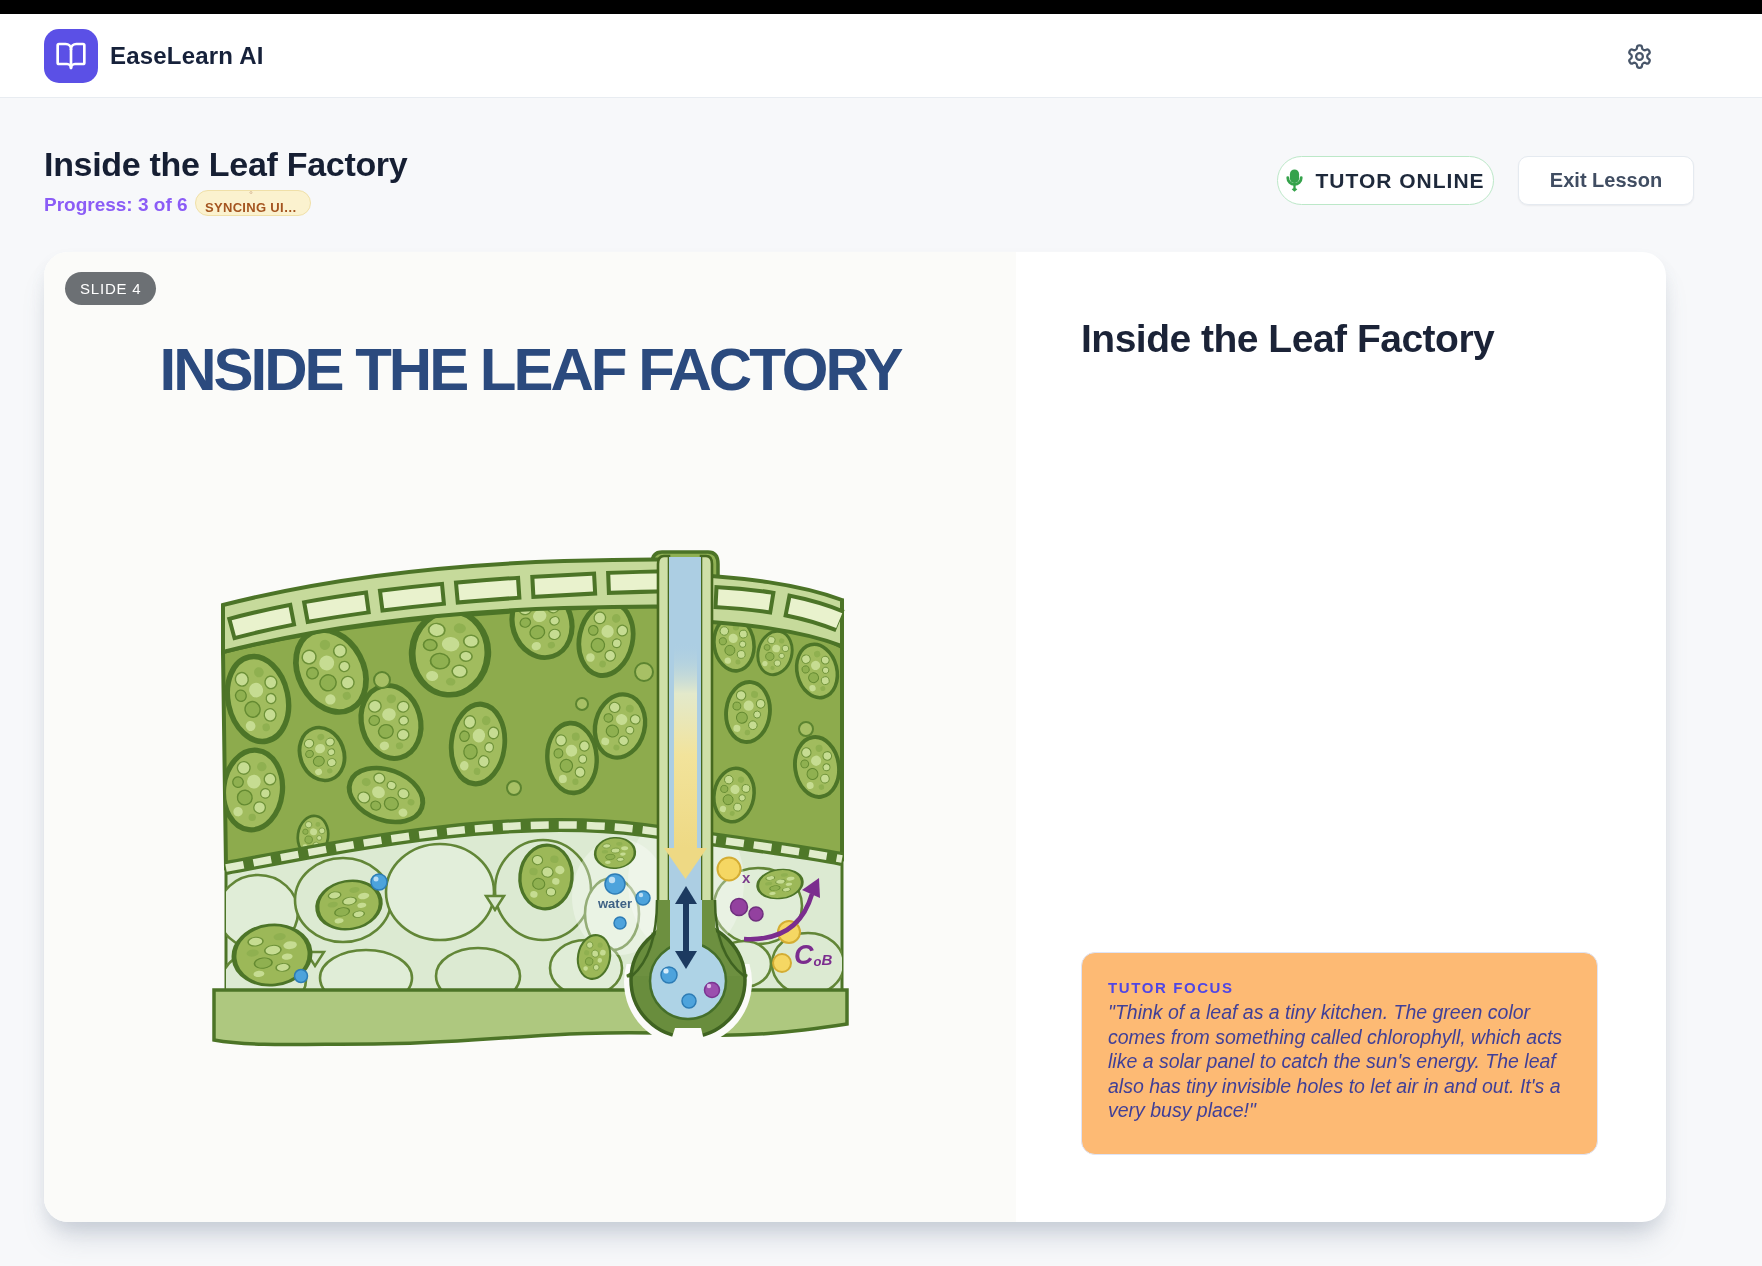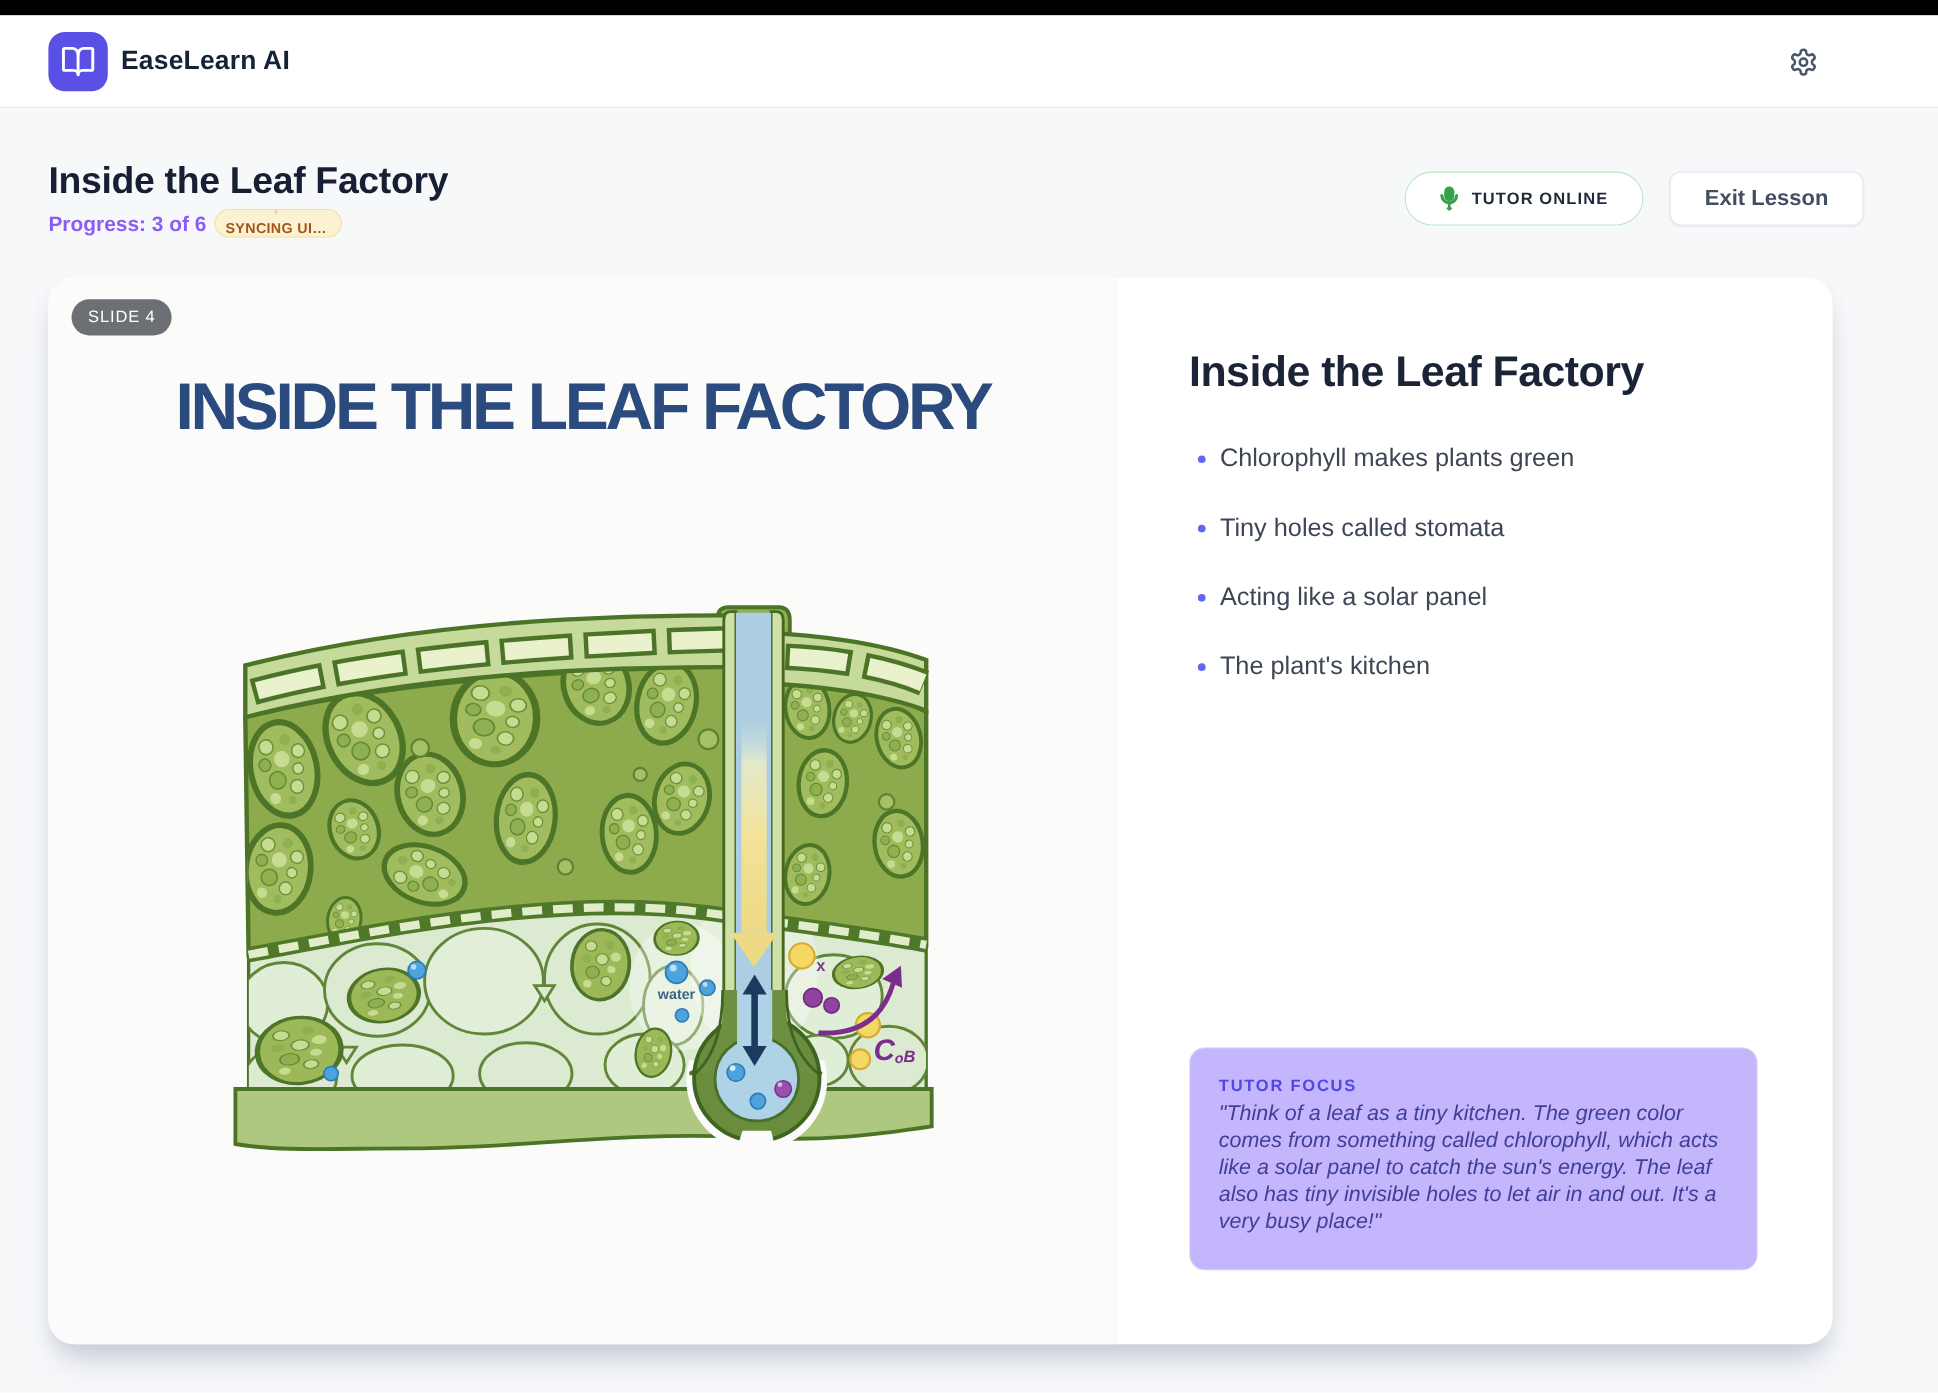"TUTOR ONLINE" .btn-tutor { font-size: 15px -> 21px }
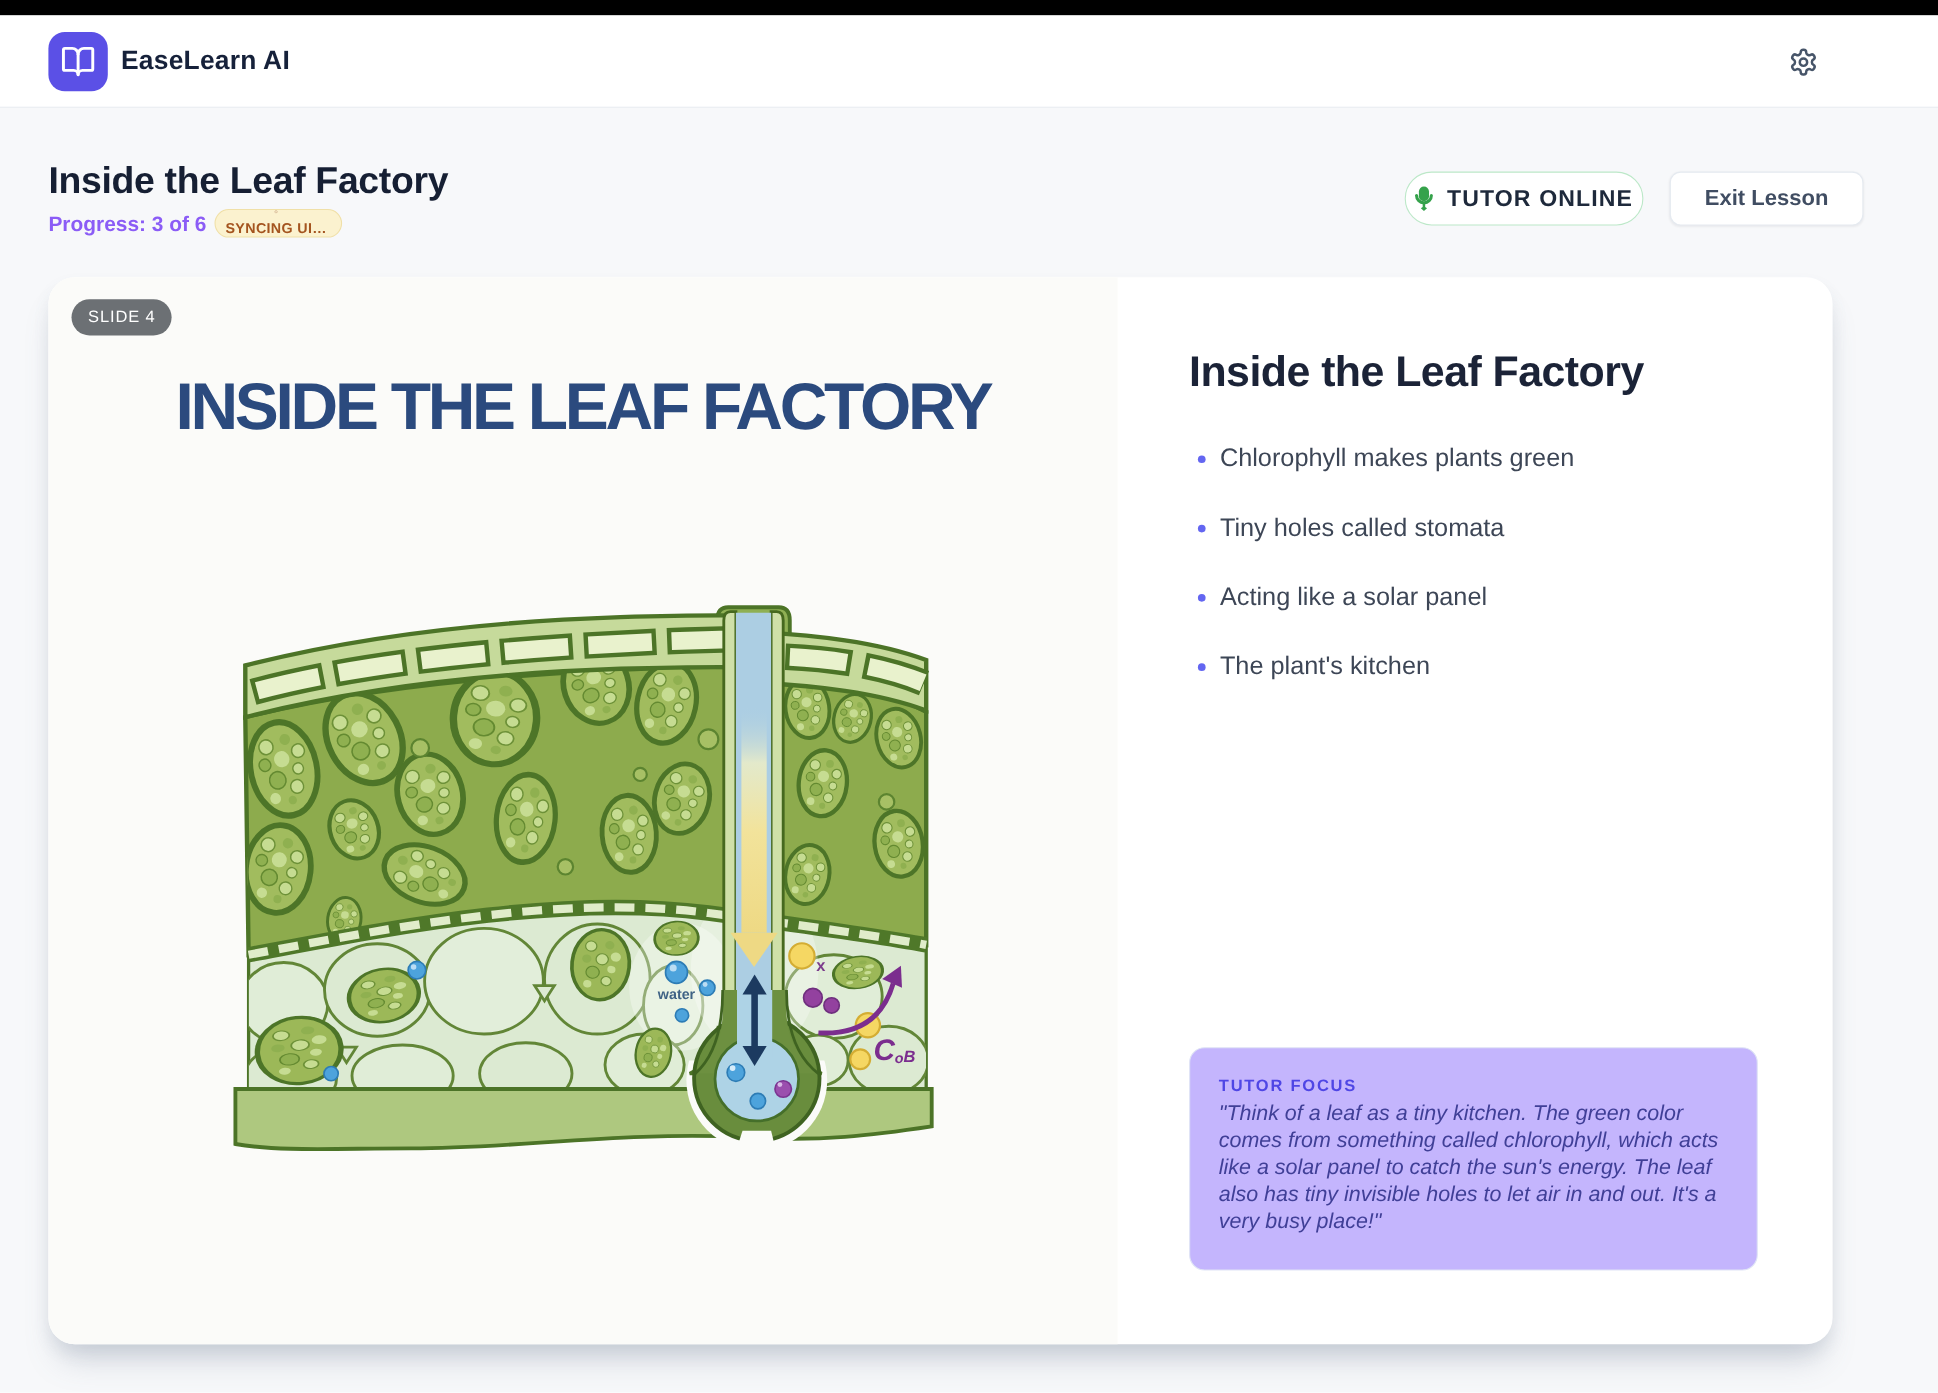"Chlorophyll makes plants green" ul.abs { html: <ul> <li>Chlorophyll makes plants green</li> <li>Tiny holes called stomata</li> <li>Acting like a solar panel</li> <li>The plant's kitchen</li> </ul> -> none }
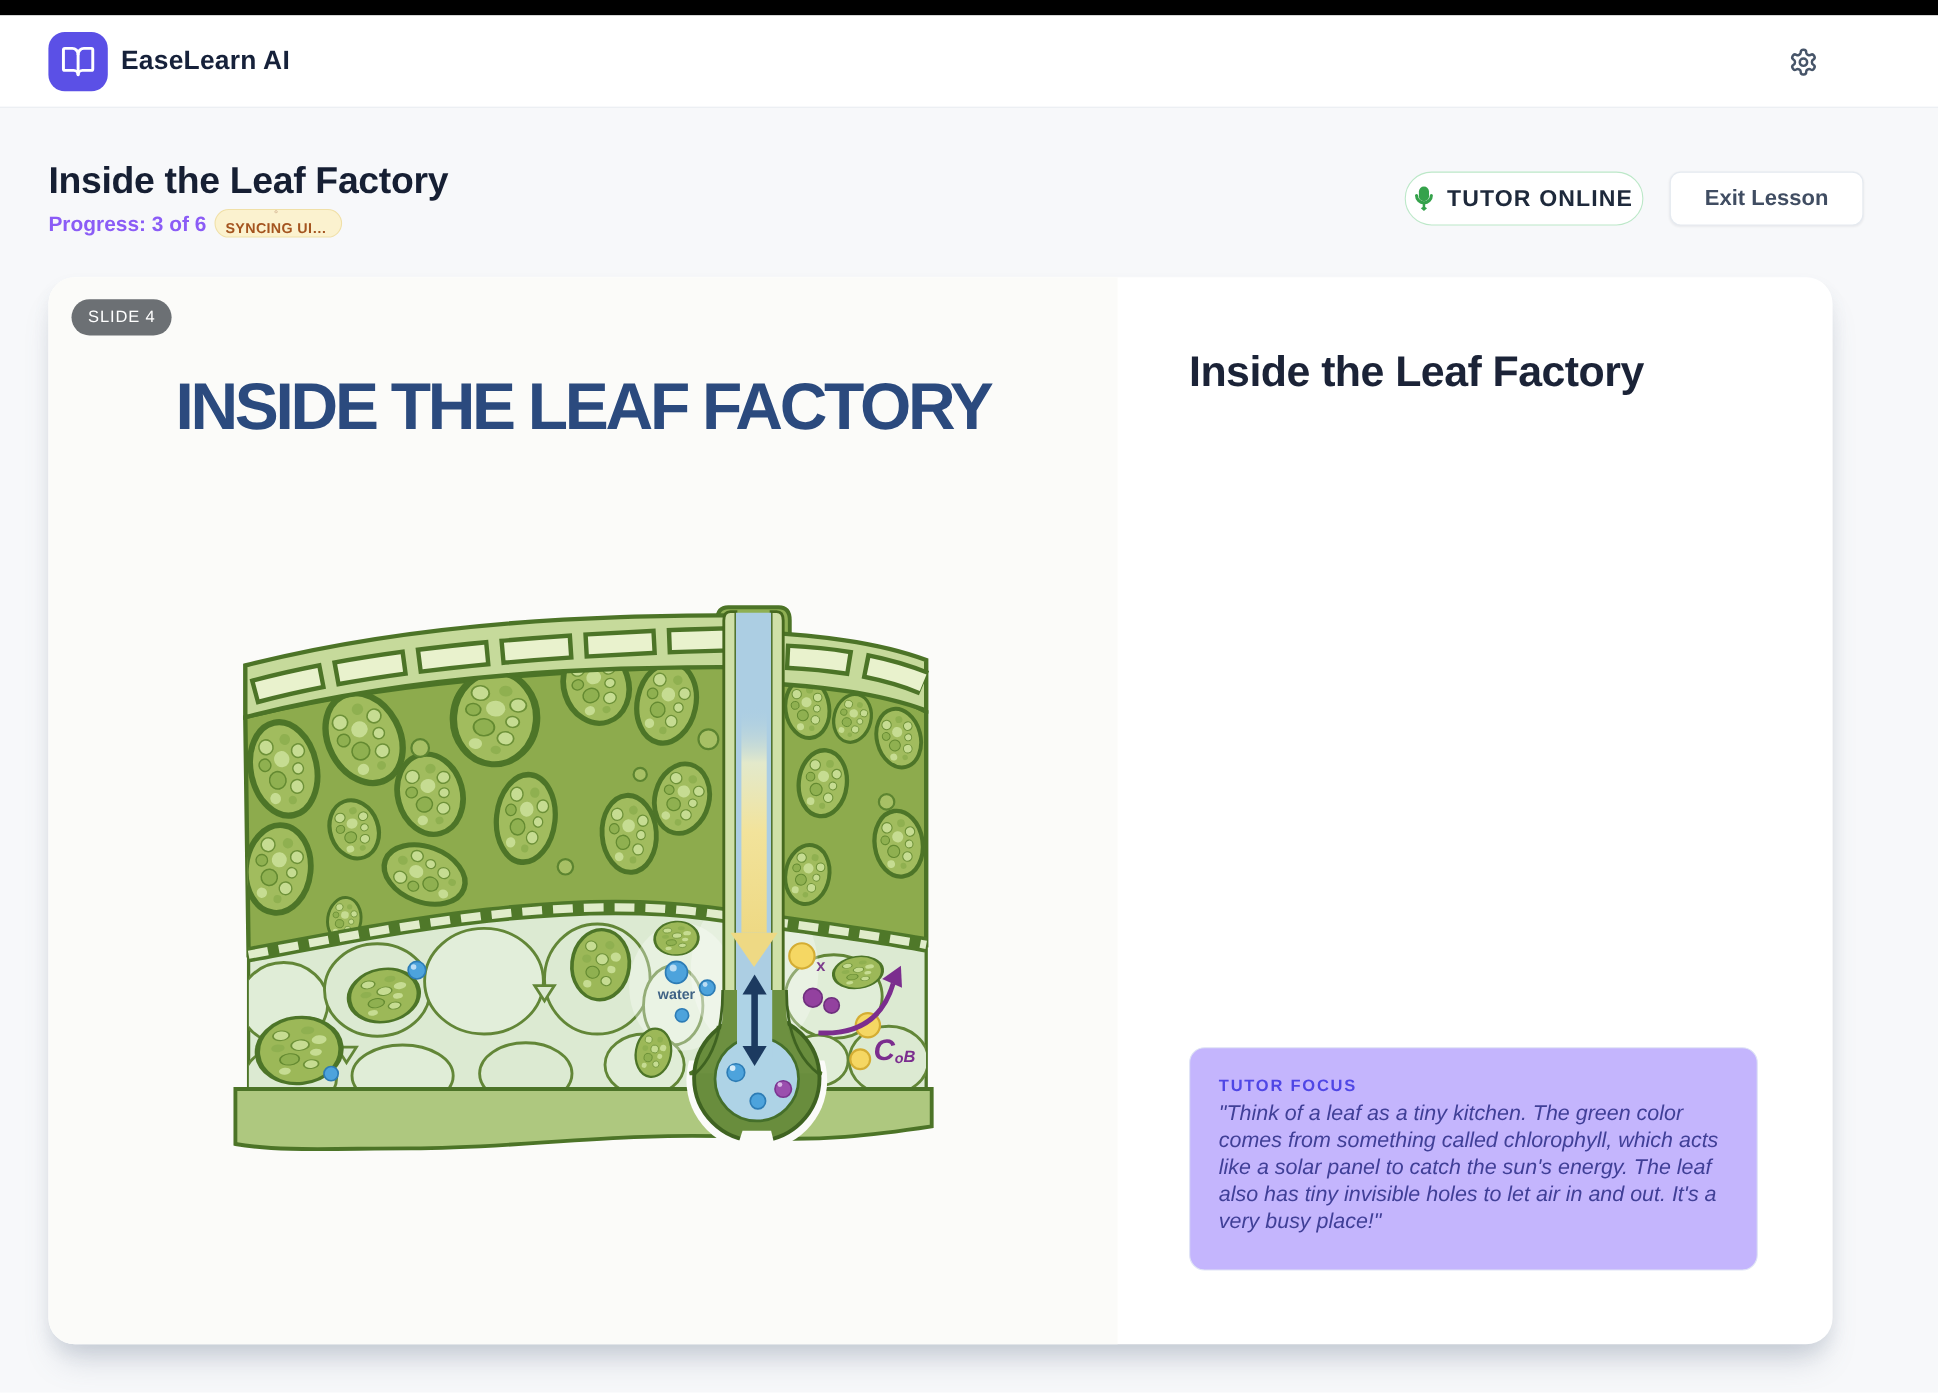"TUTOR FOCUS" .tutorbox { background: #c4b5fd -> #fdba74 }
